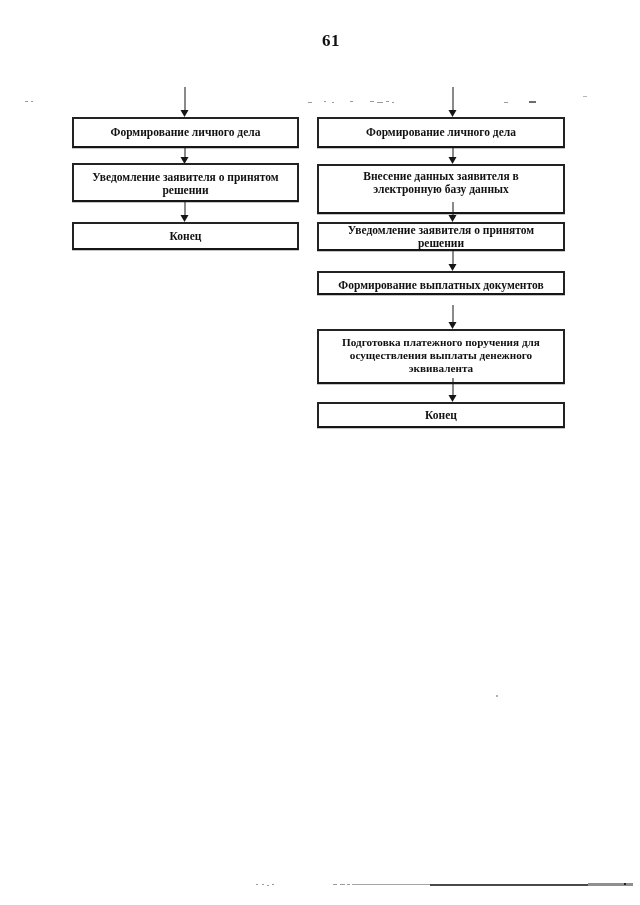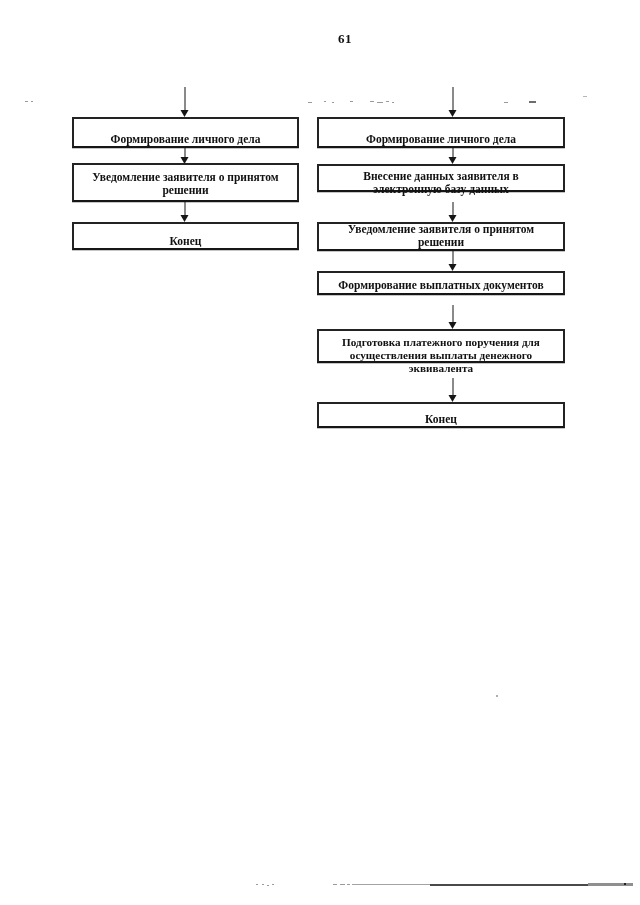"61" .page-number { font-size: 13px -> 17px; text-align: right -> left }
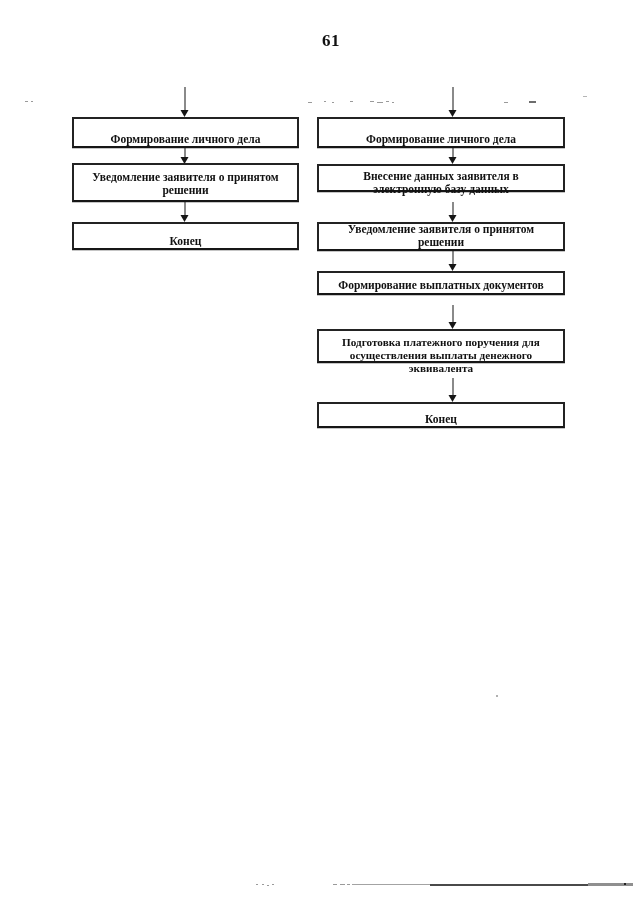"Формирование личного дела" .fbox.center { align-items: flex-end -> center }
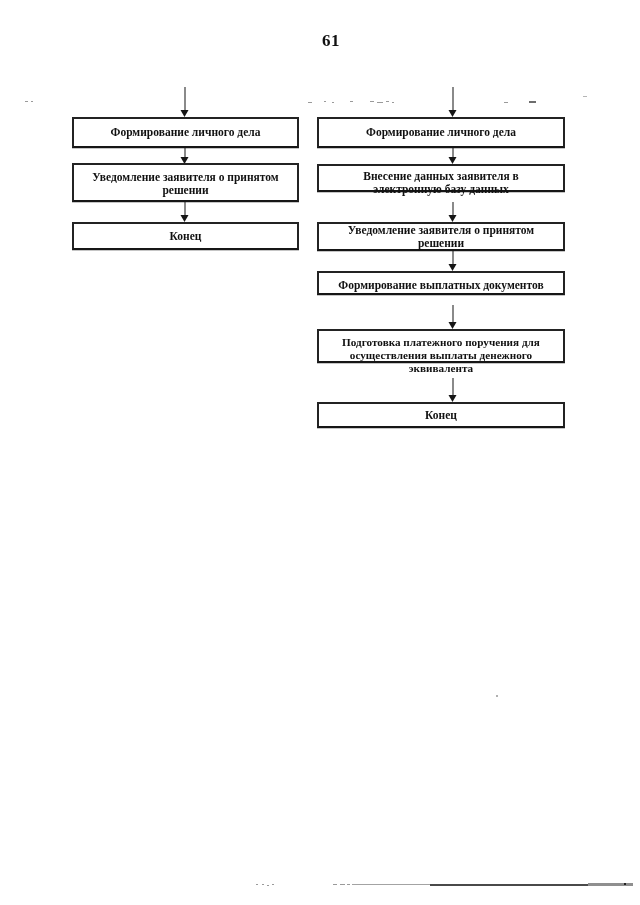"Внесение данных заявителя в электронную" div.fbox { height: 28px -> 50px }
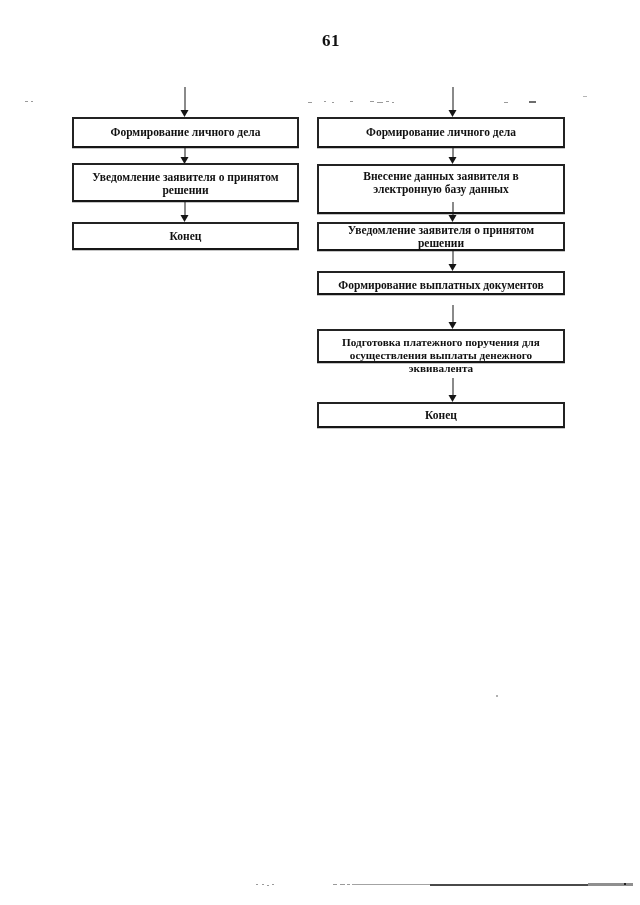"Подготовка платежного поручения для" div.fbox { height: 34px -> 55px }
